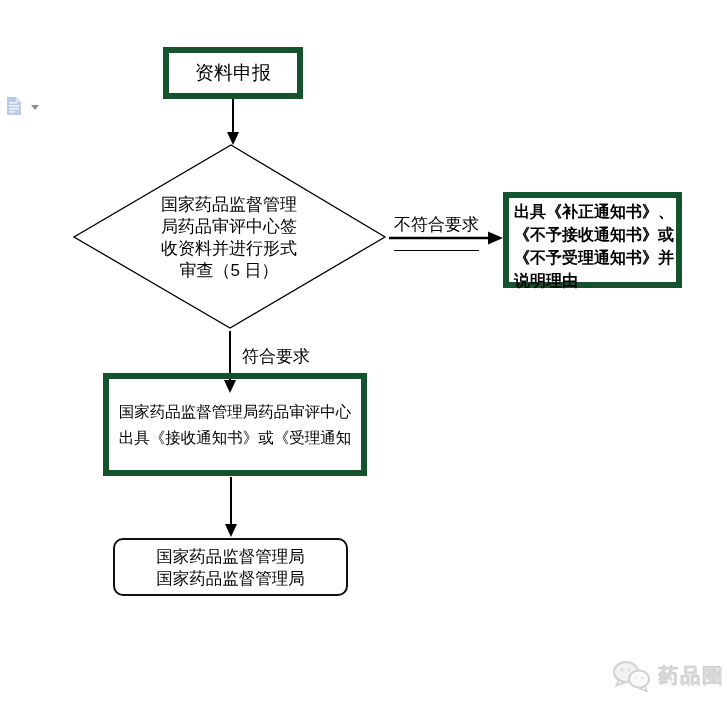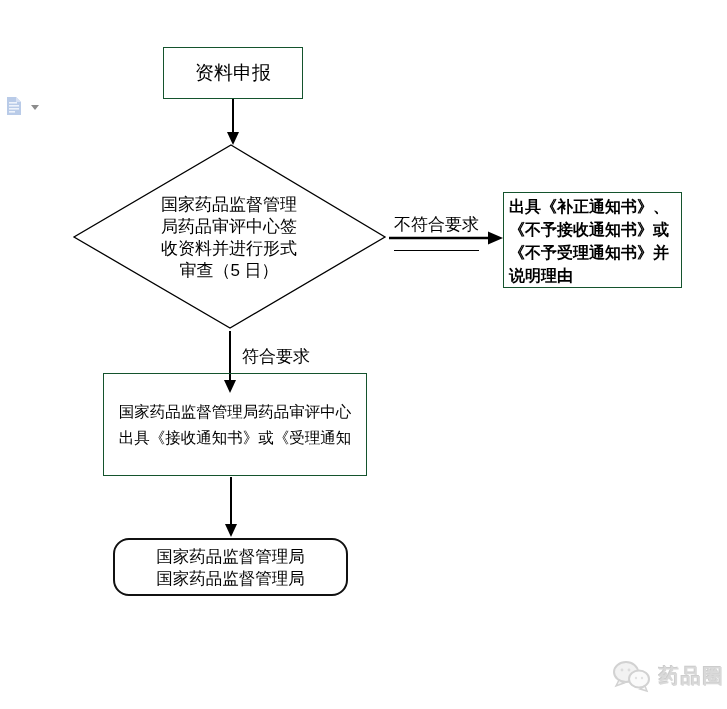"资料申报" .box { border: 1px solid #14532d -> 6px solid #14532d }
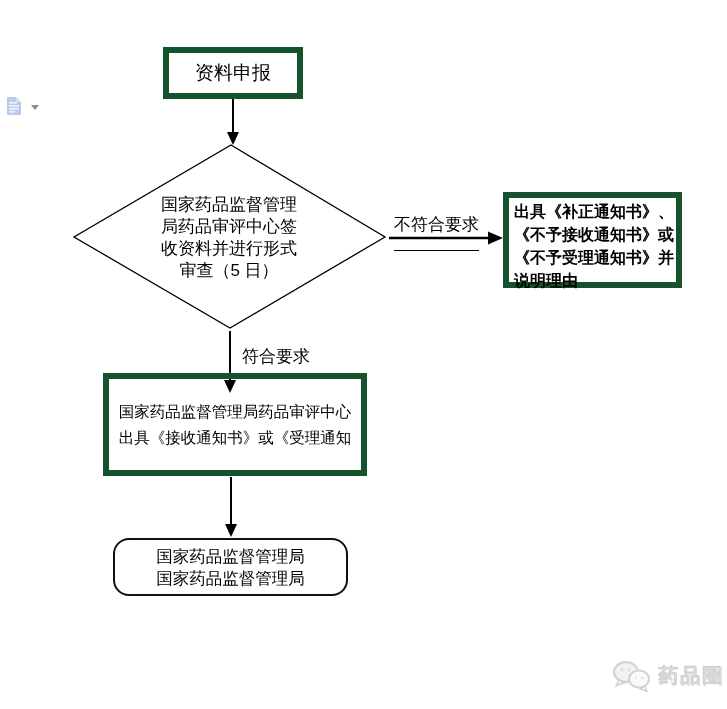"国家药品监督管理局" .node-review { border-radius: 16px -> 10px }
